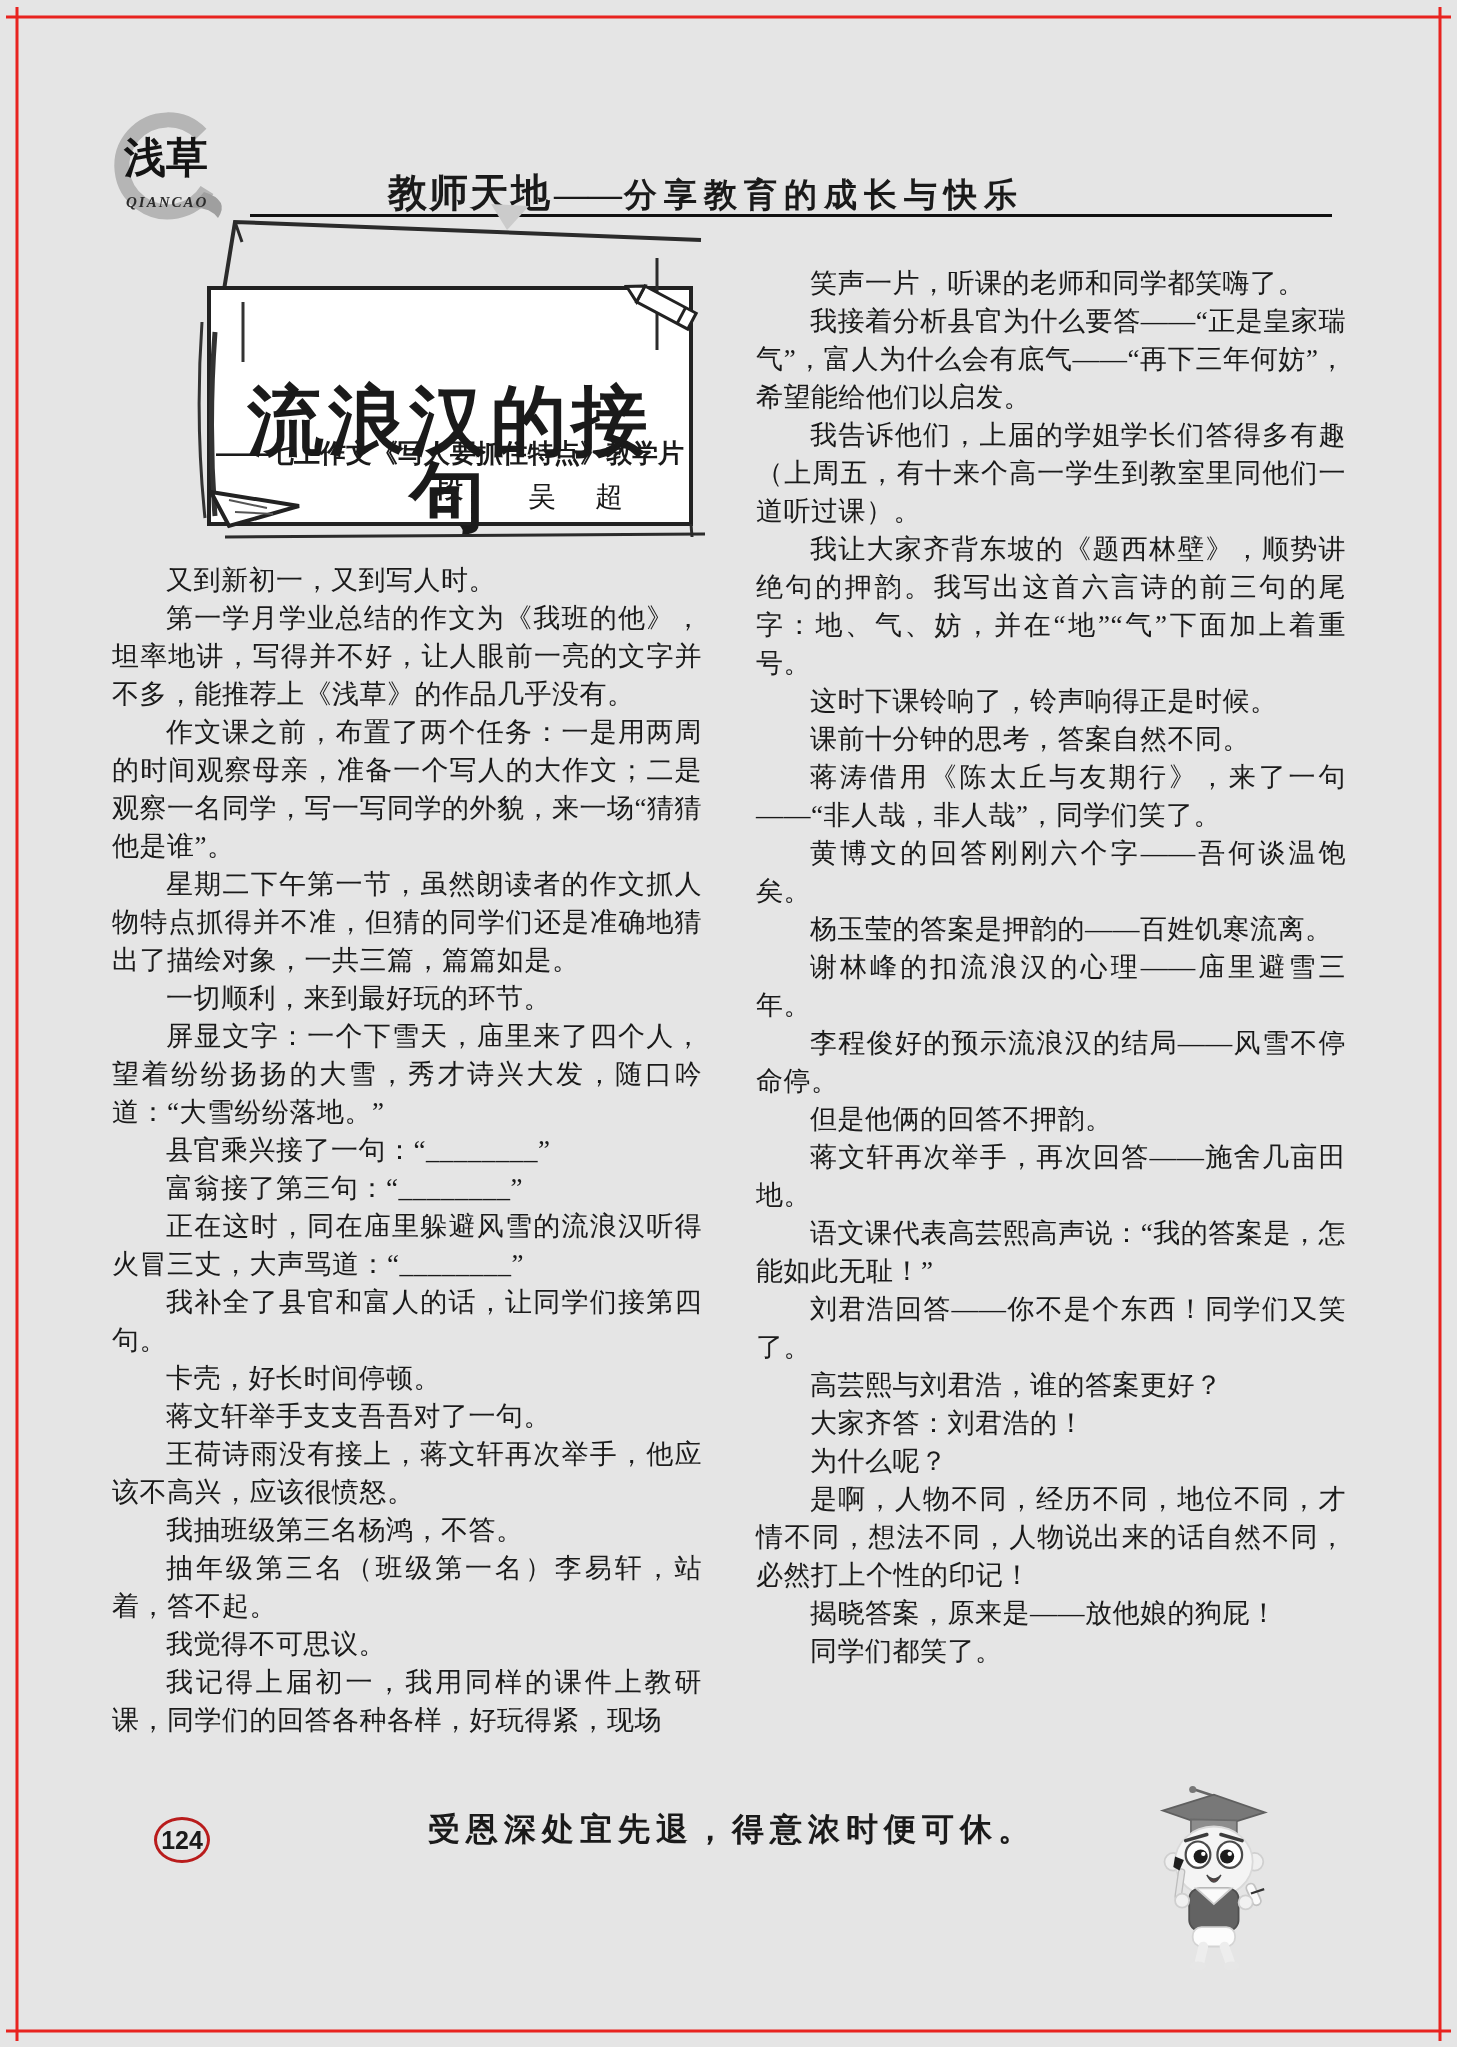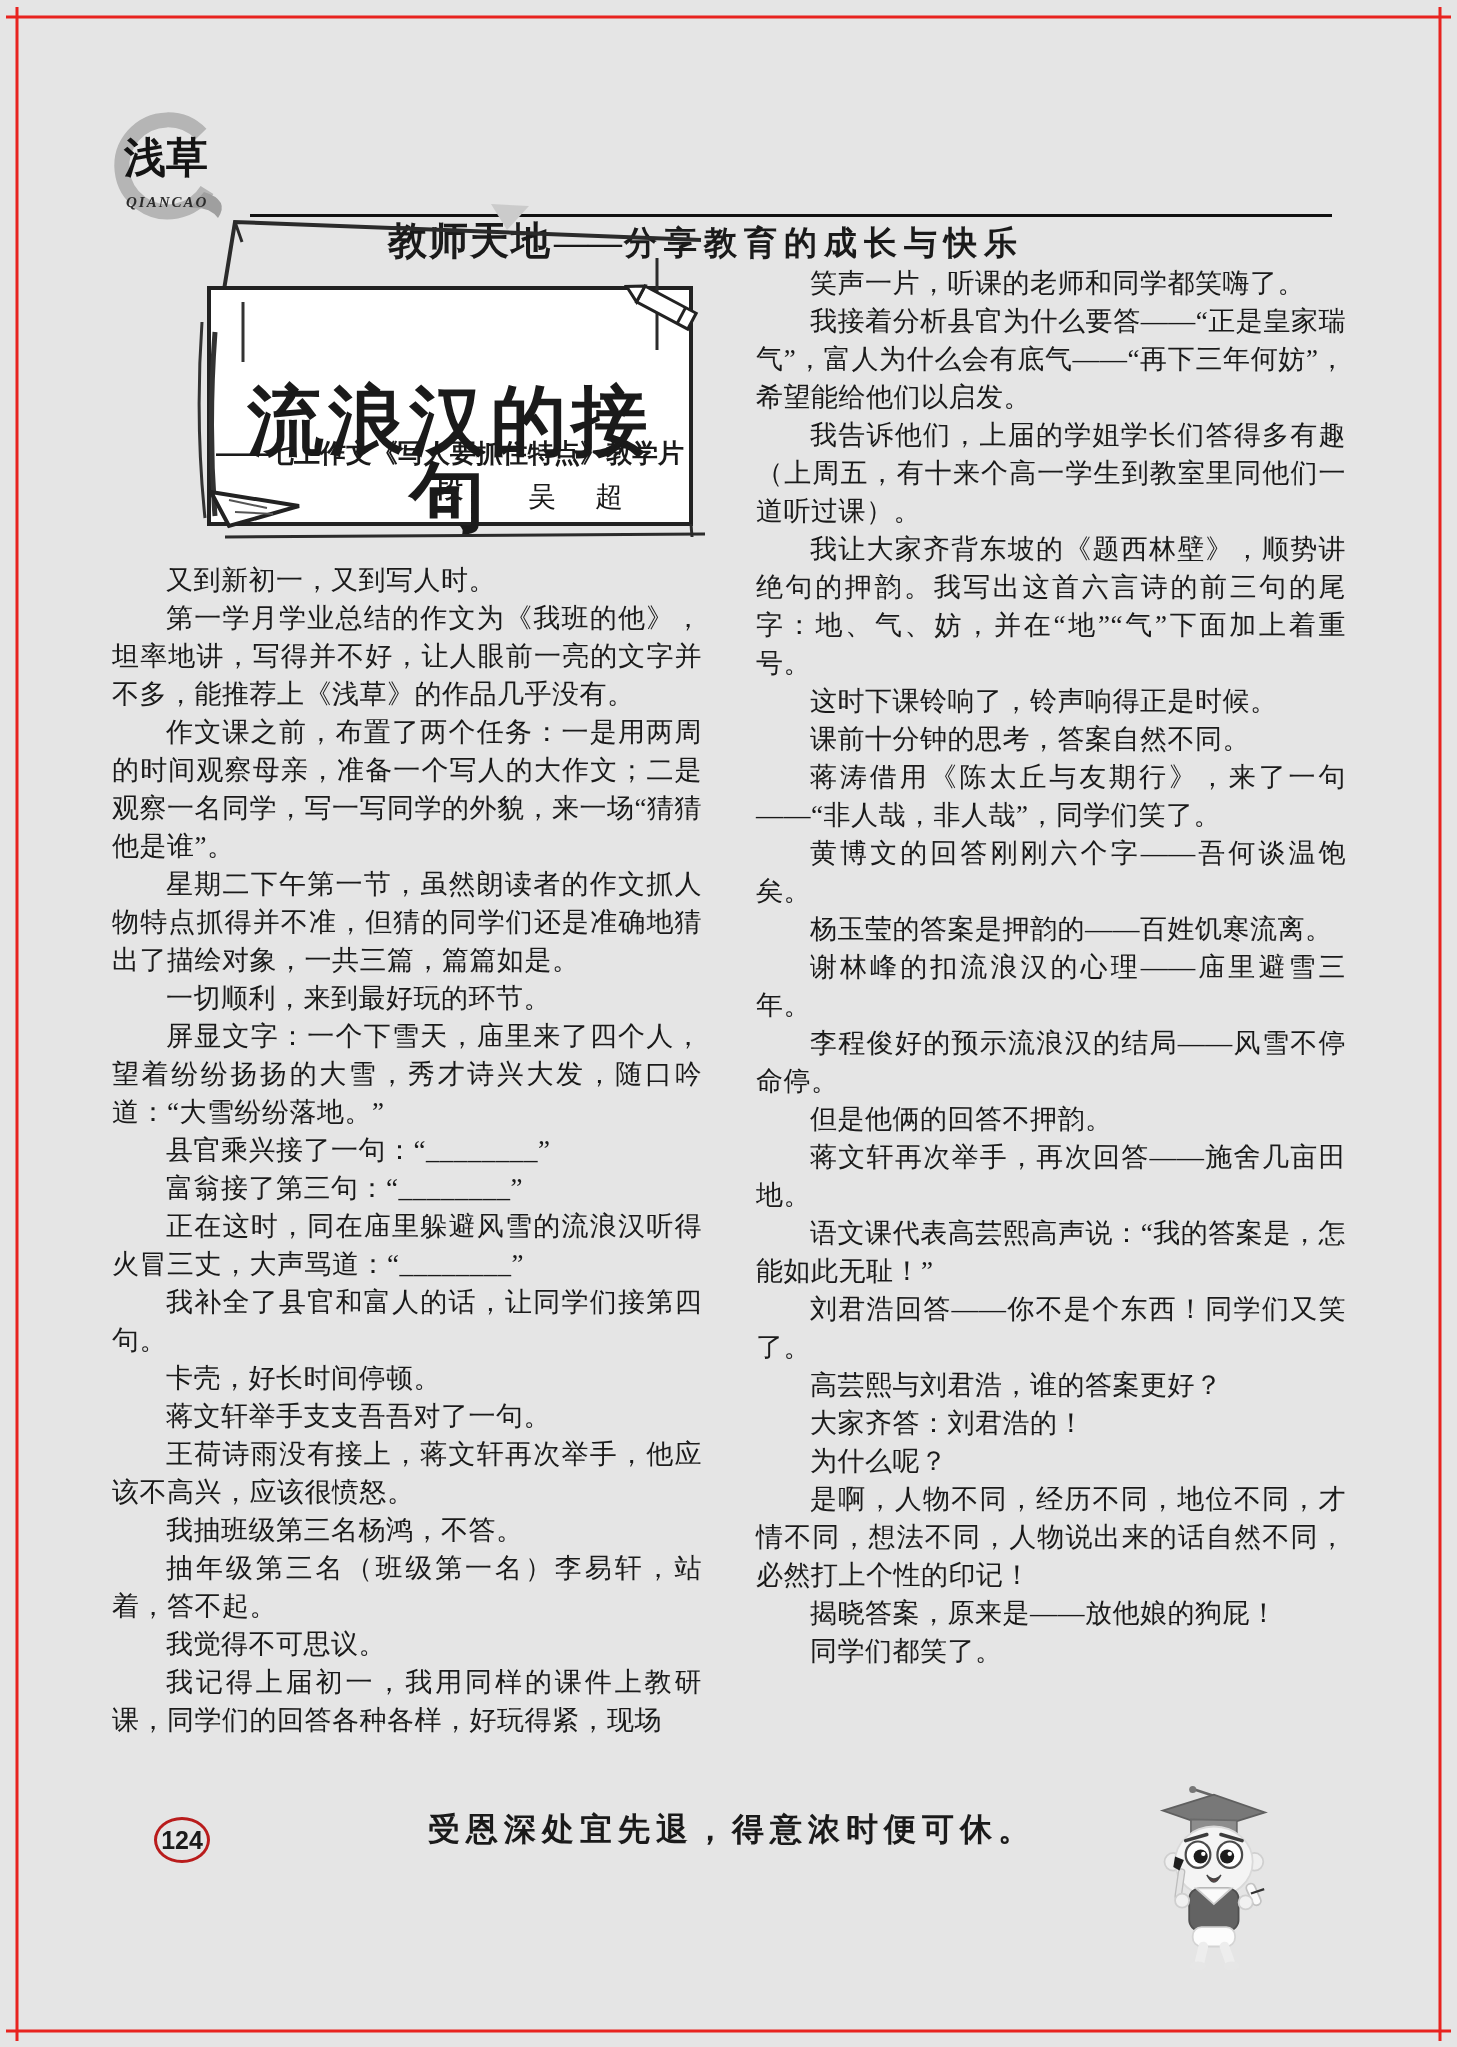"教师天地" .header-title { margin-top: 48px -> none }
